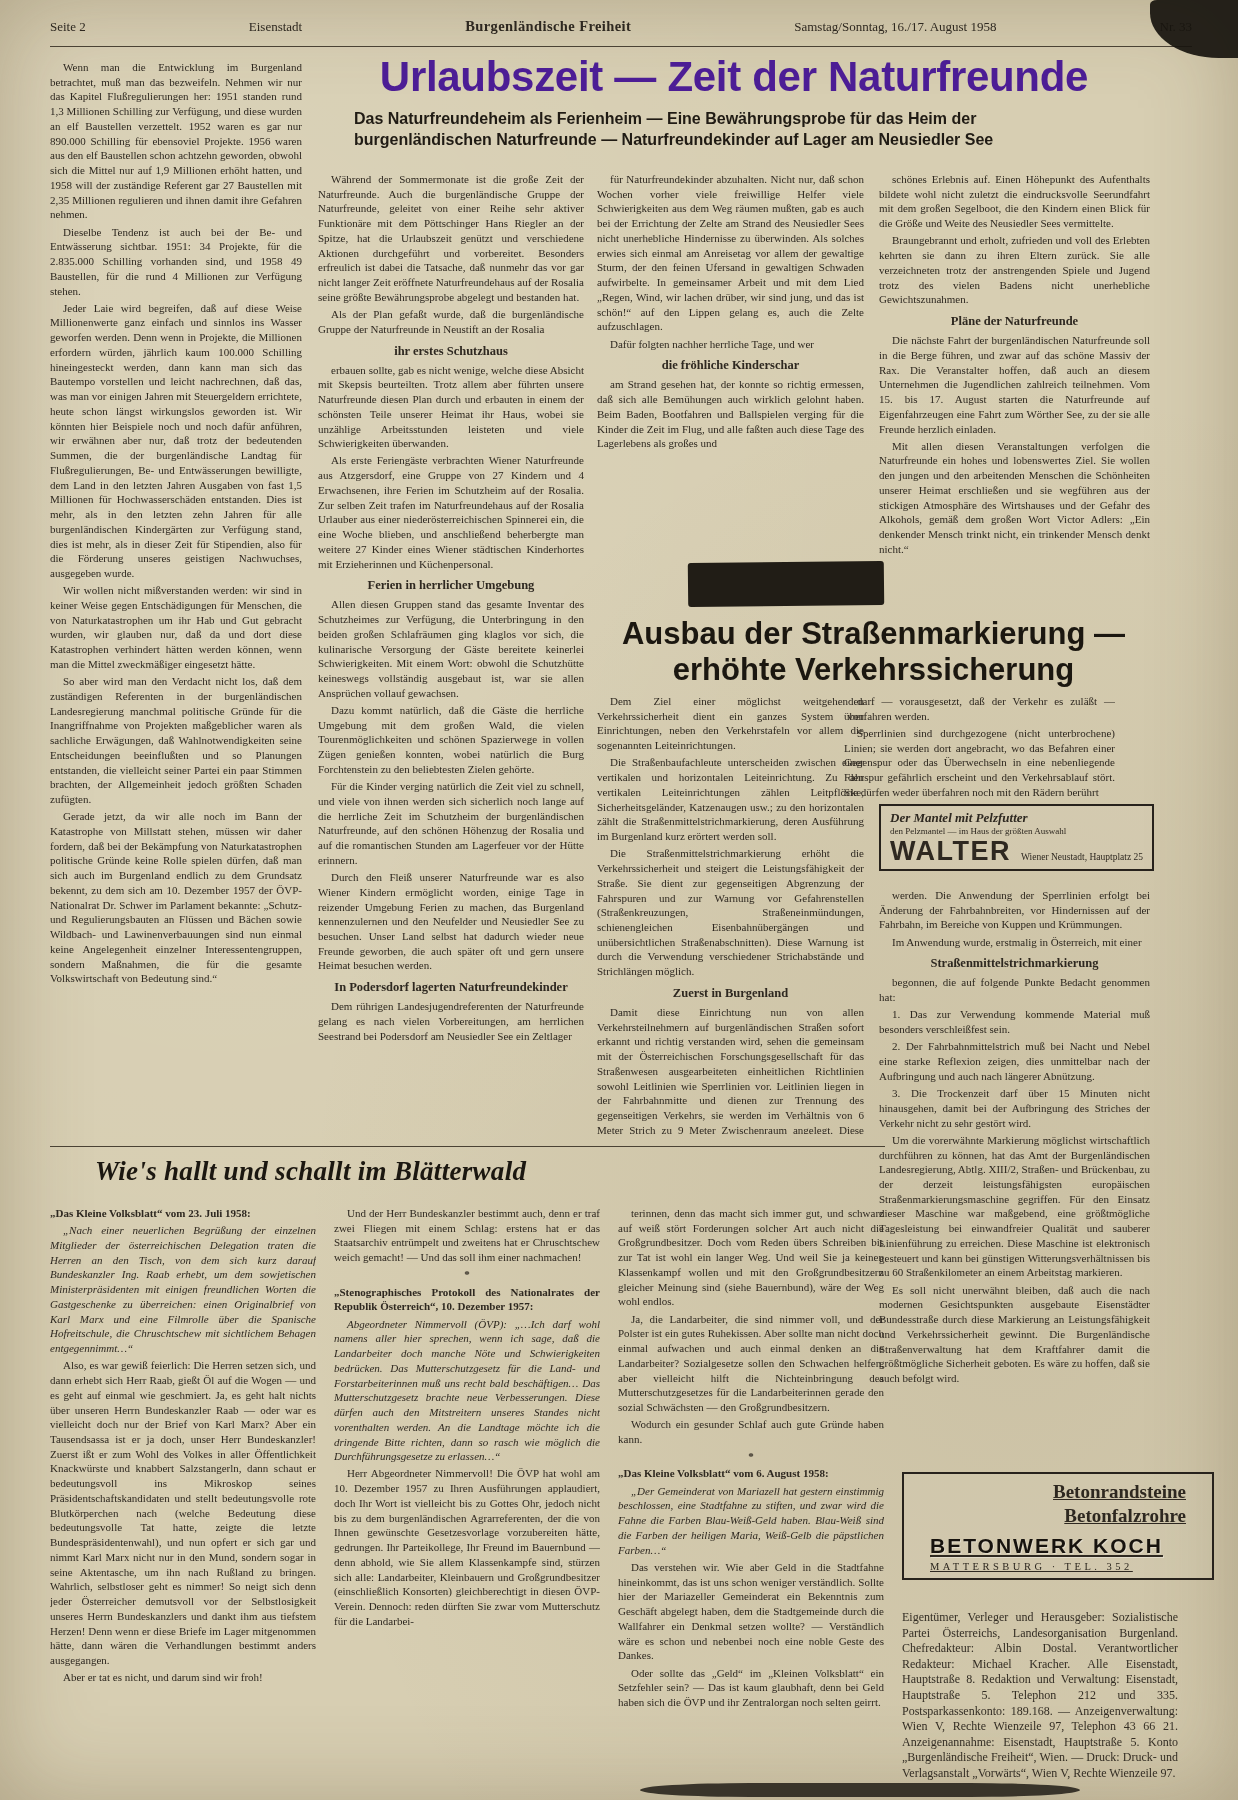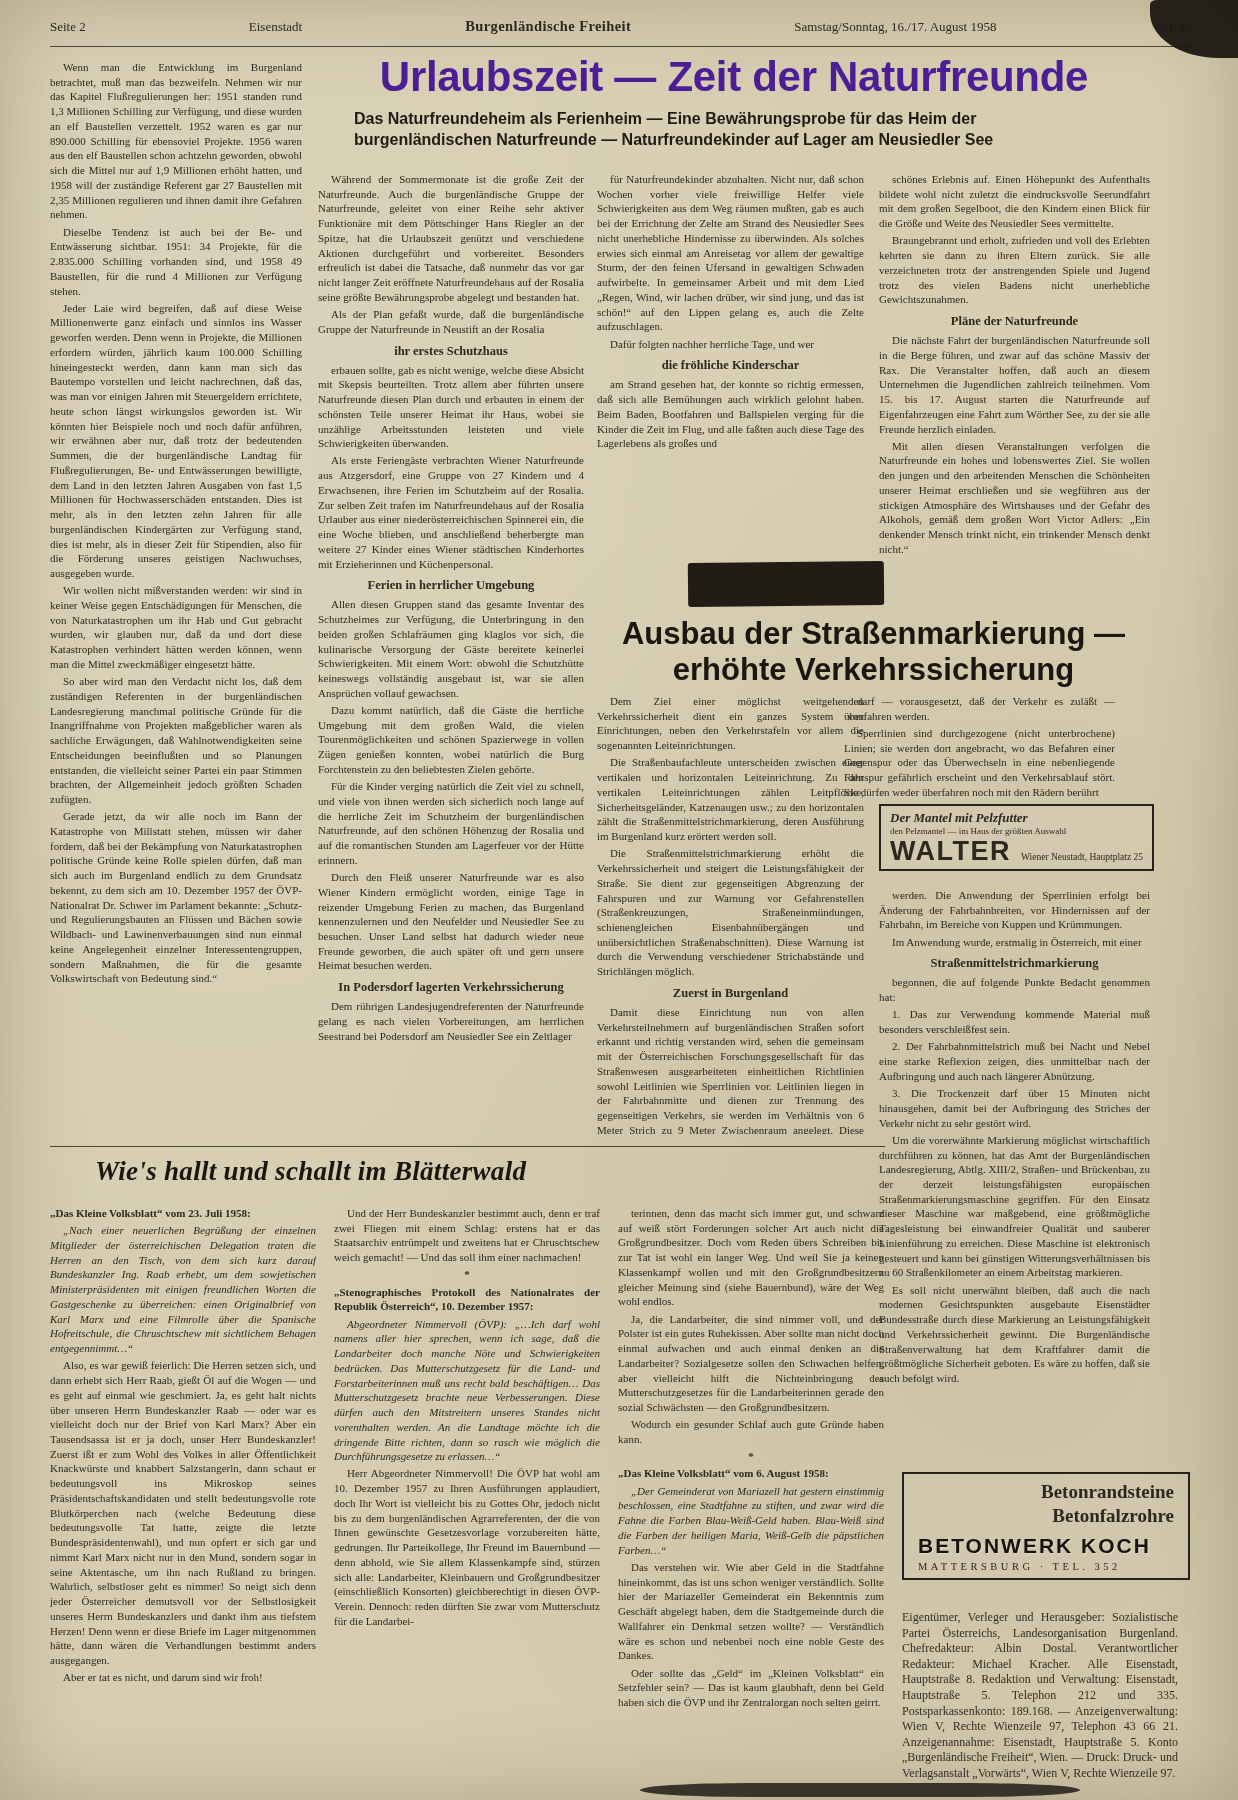"In Podersdorf lagerten Verkehrssicherung" h4.sub { text: Verkehrssicherung -> Naturfreundekinder }
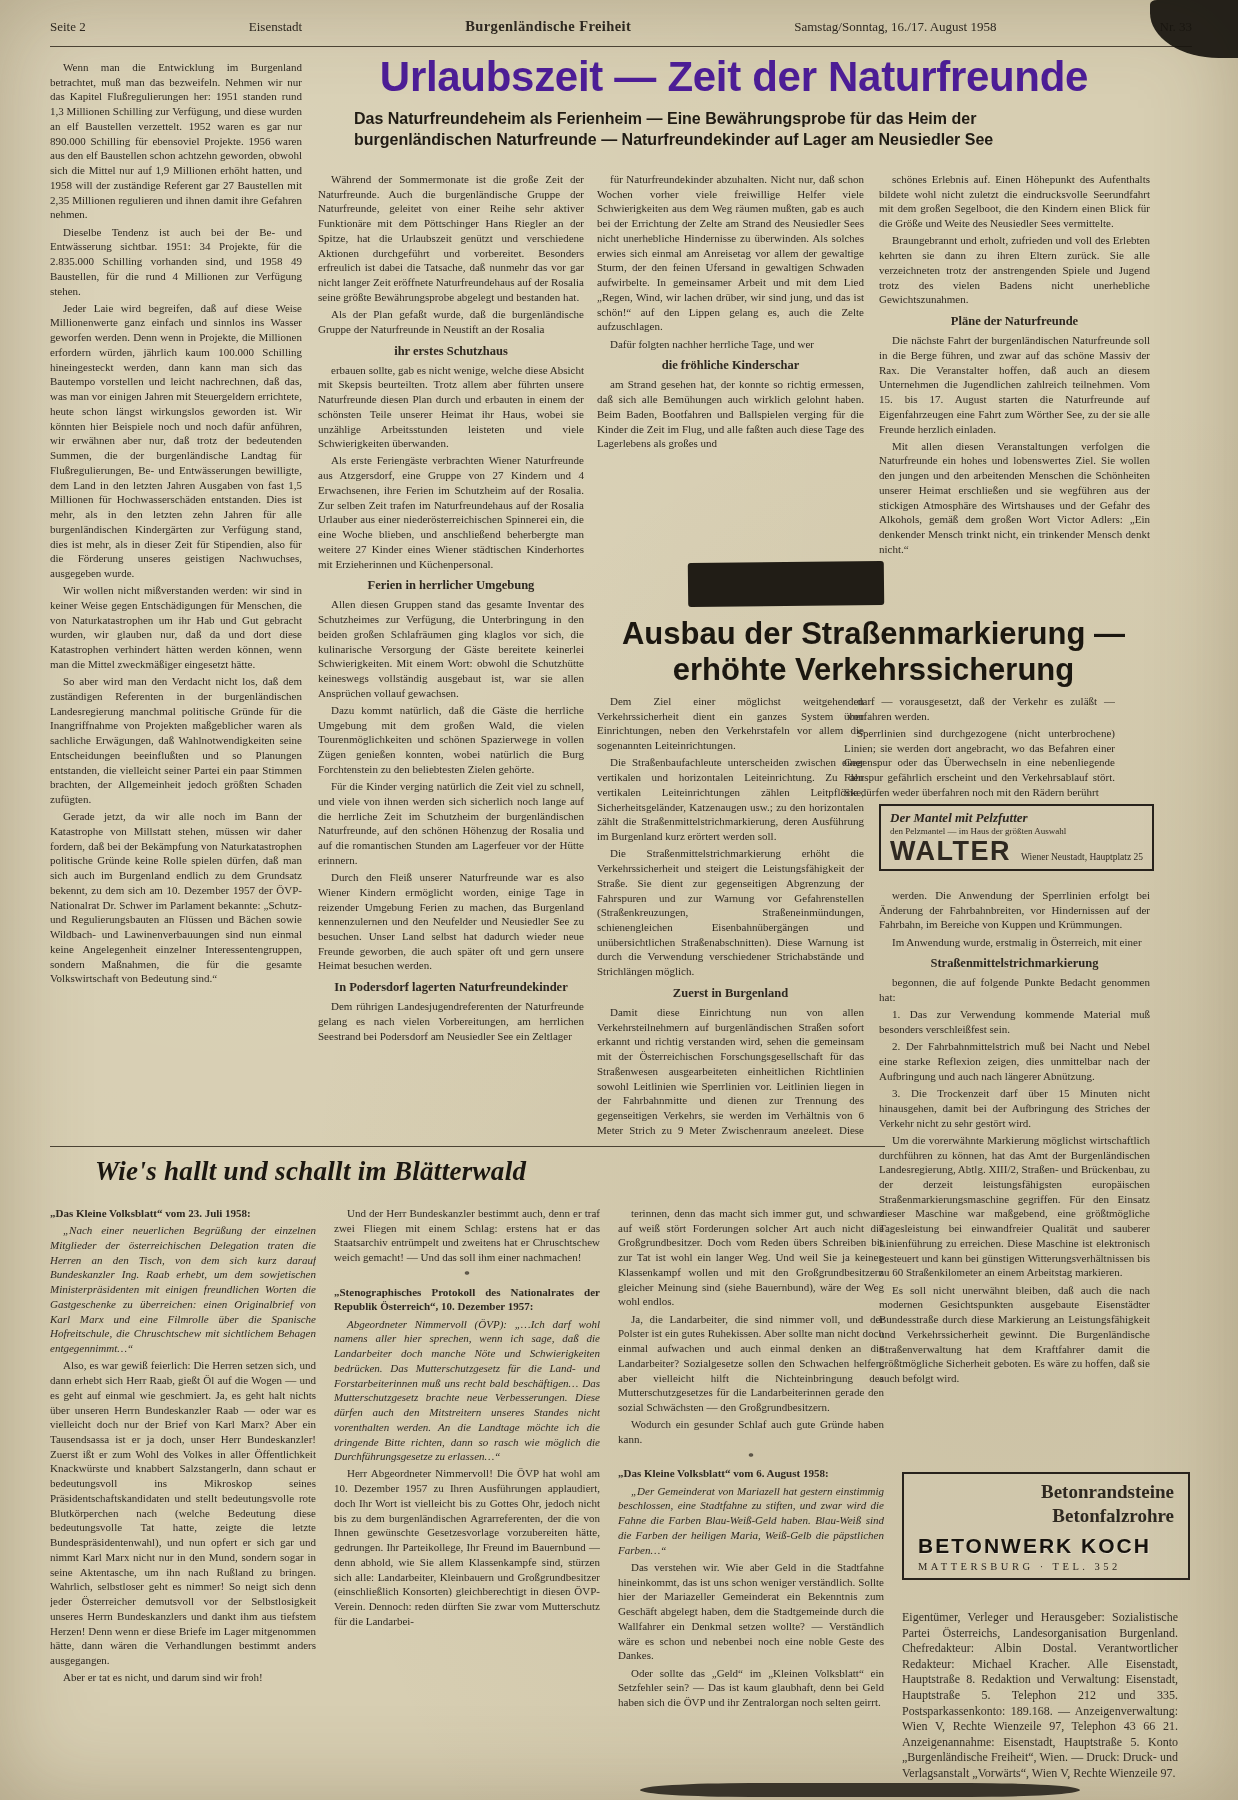"Betonrandsteine" .beton { padding: 6px 14px -> 6px 26px; text-decoration: none -> underline }
